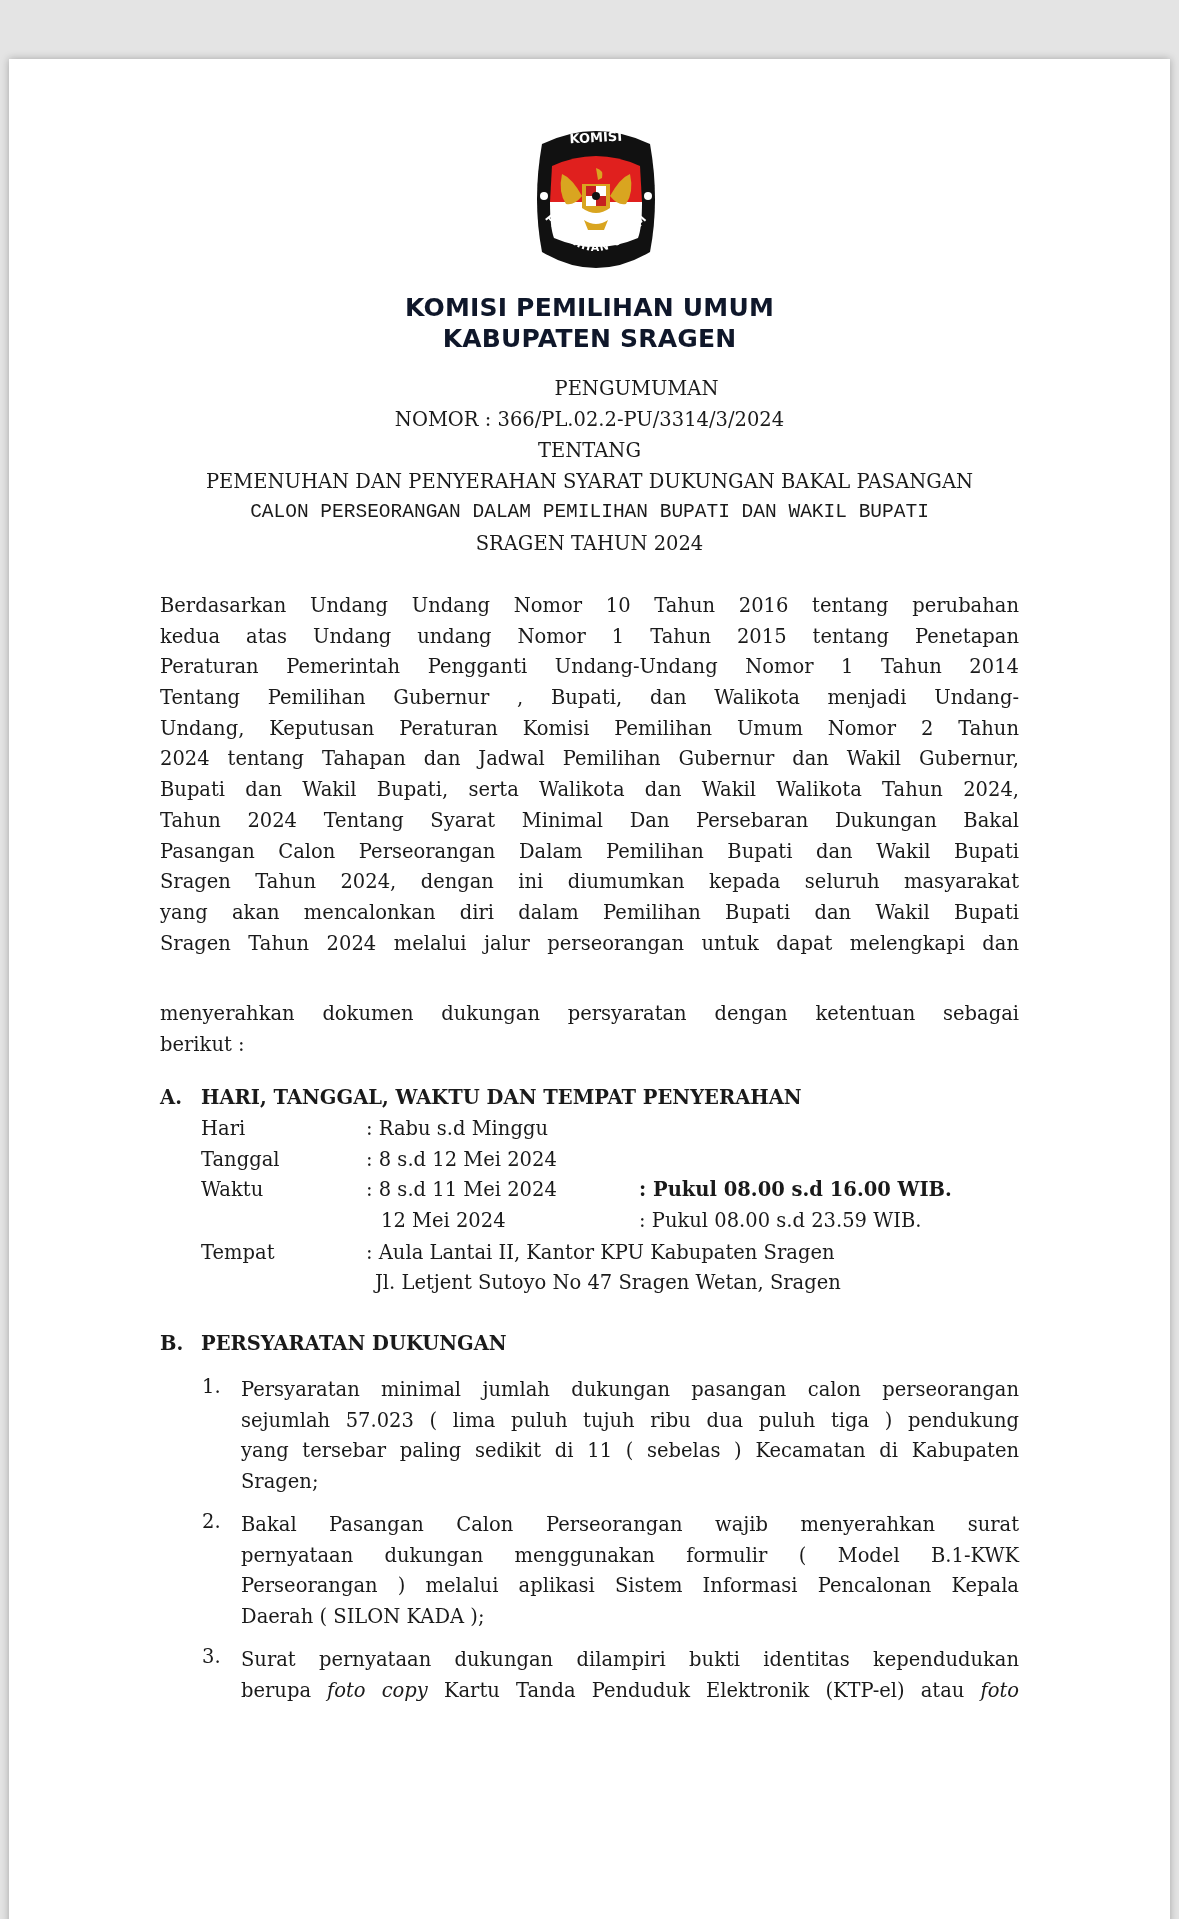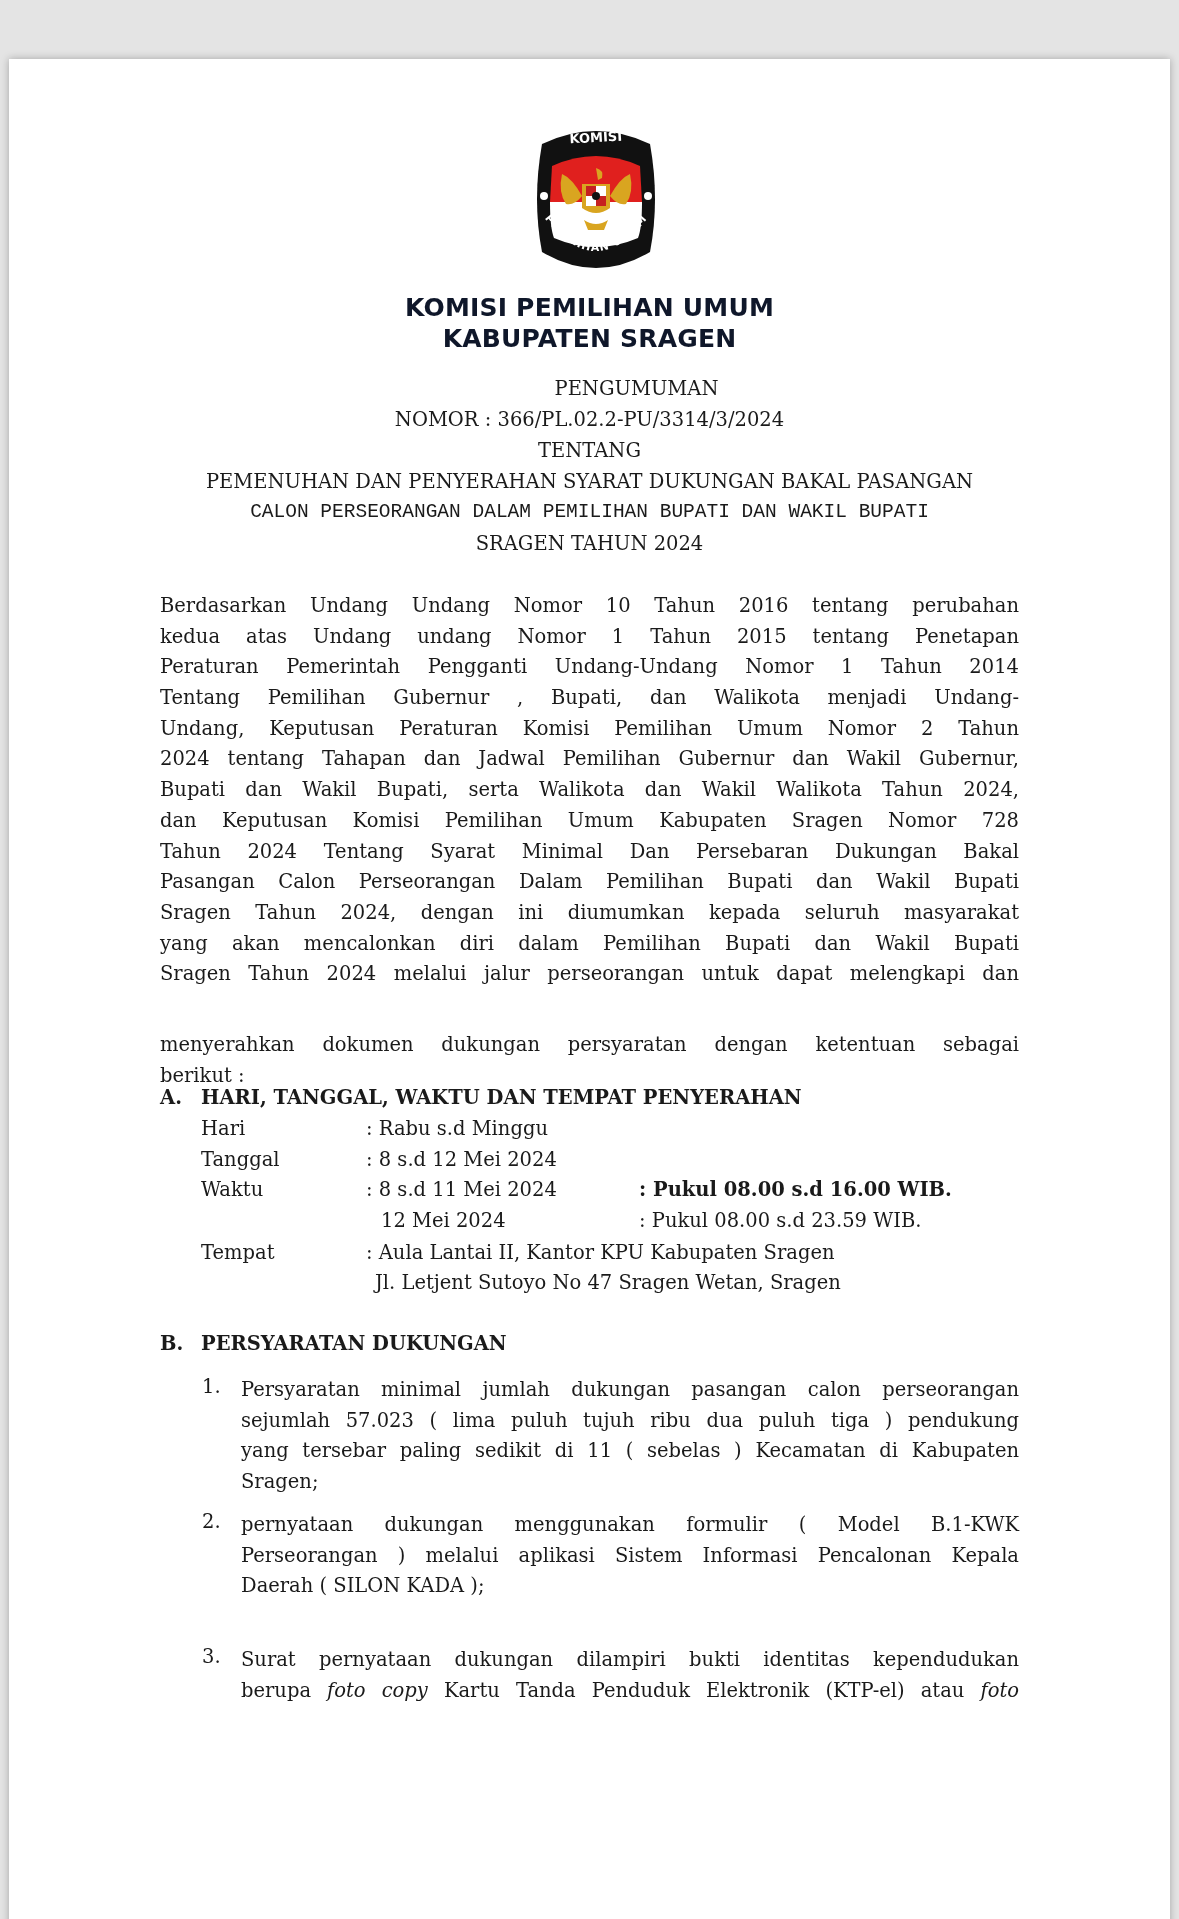"dan Keputusan Komisi Pemilihan Umum" span.ln { html: <span>dan Keputusan Komisi Pemilihan Umum Kabupaten Sragen Nomor 728</span> -> none }
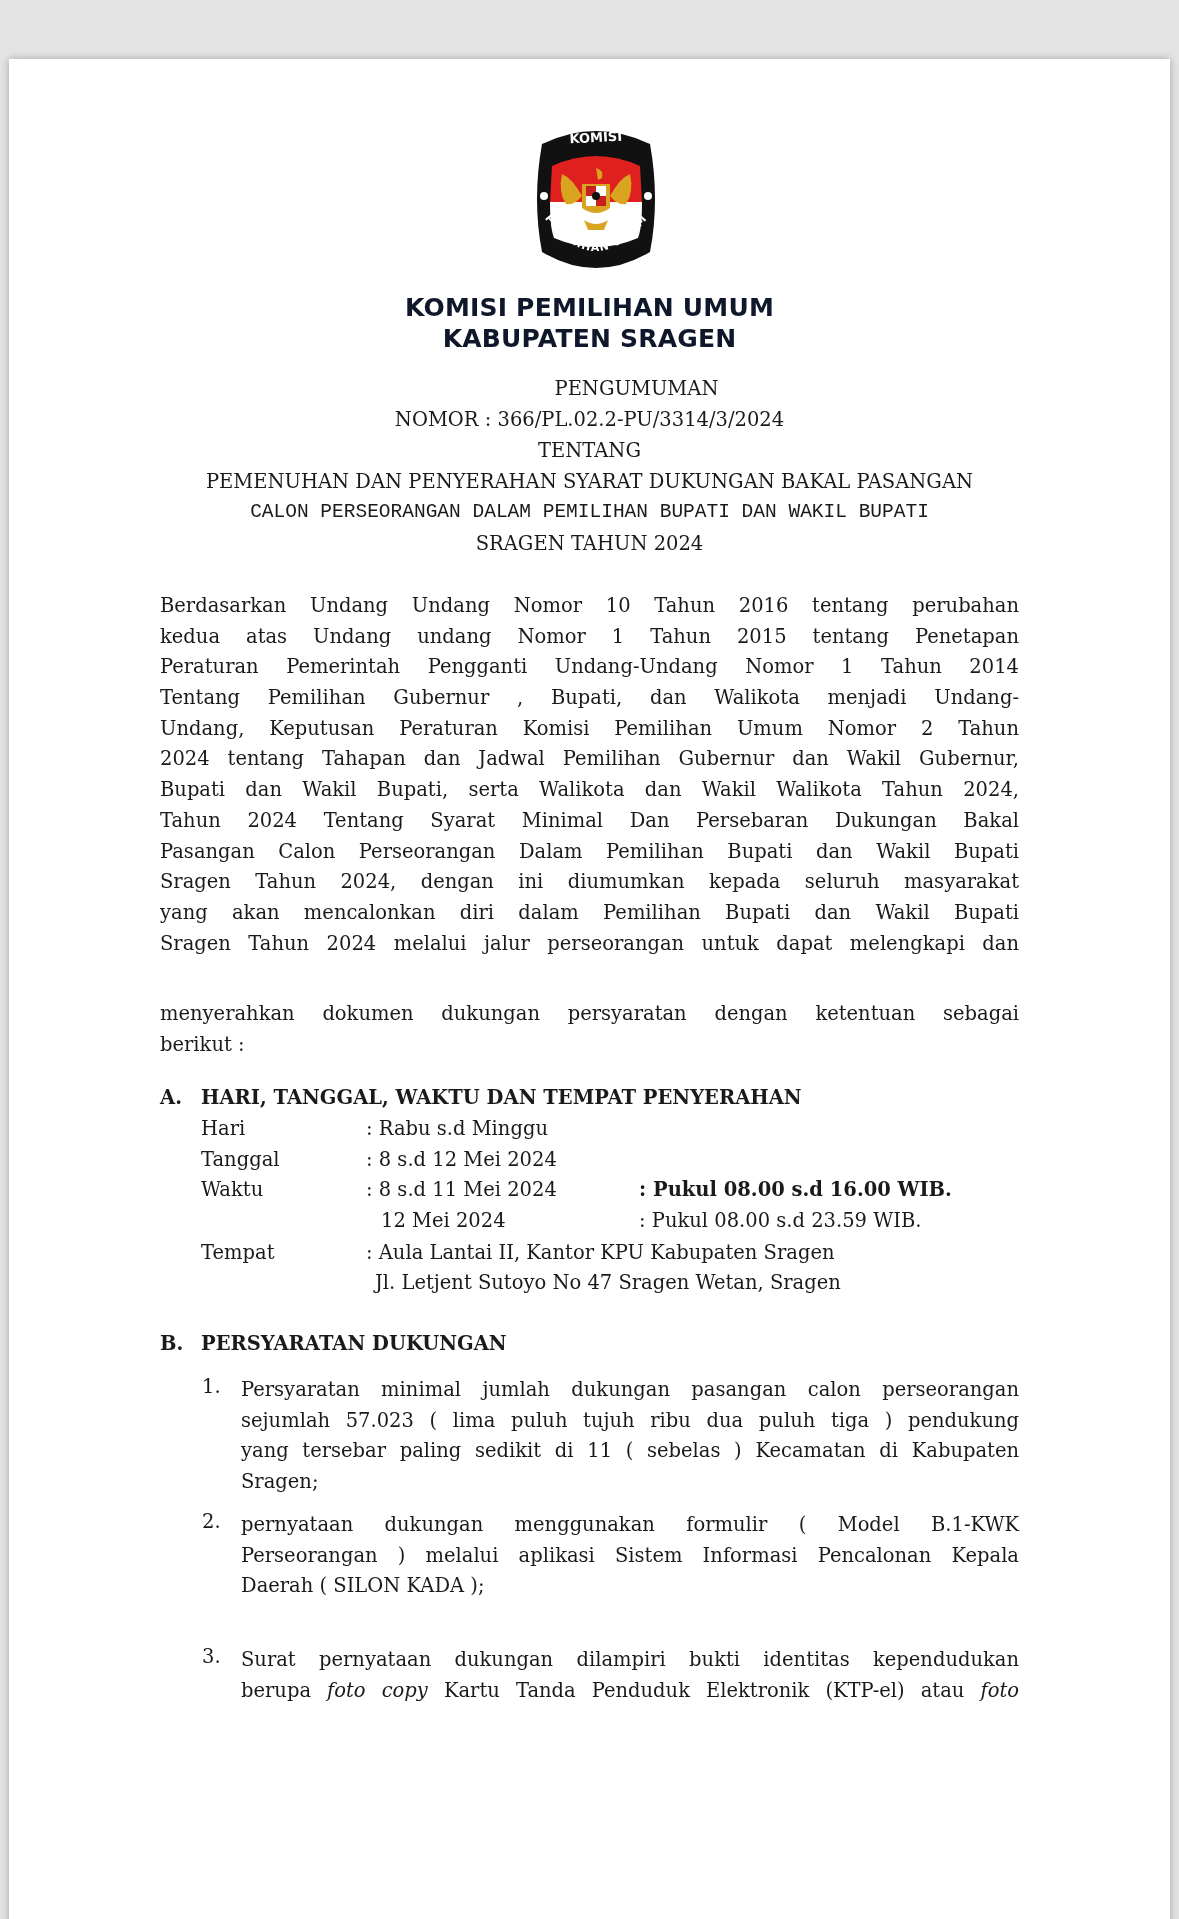"Bakal Pasangan Calon Perseorangan wajib" span.ln { html: none -> <span>Bakal Pasangan Calon Perseorangan wajib menyerahkan surat</span> }
